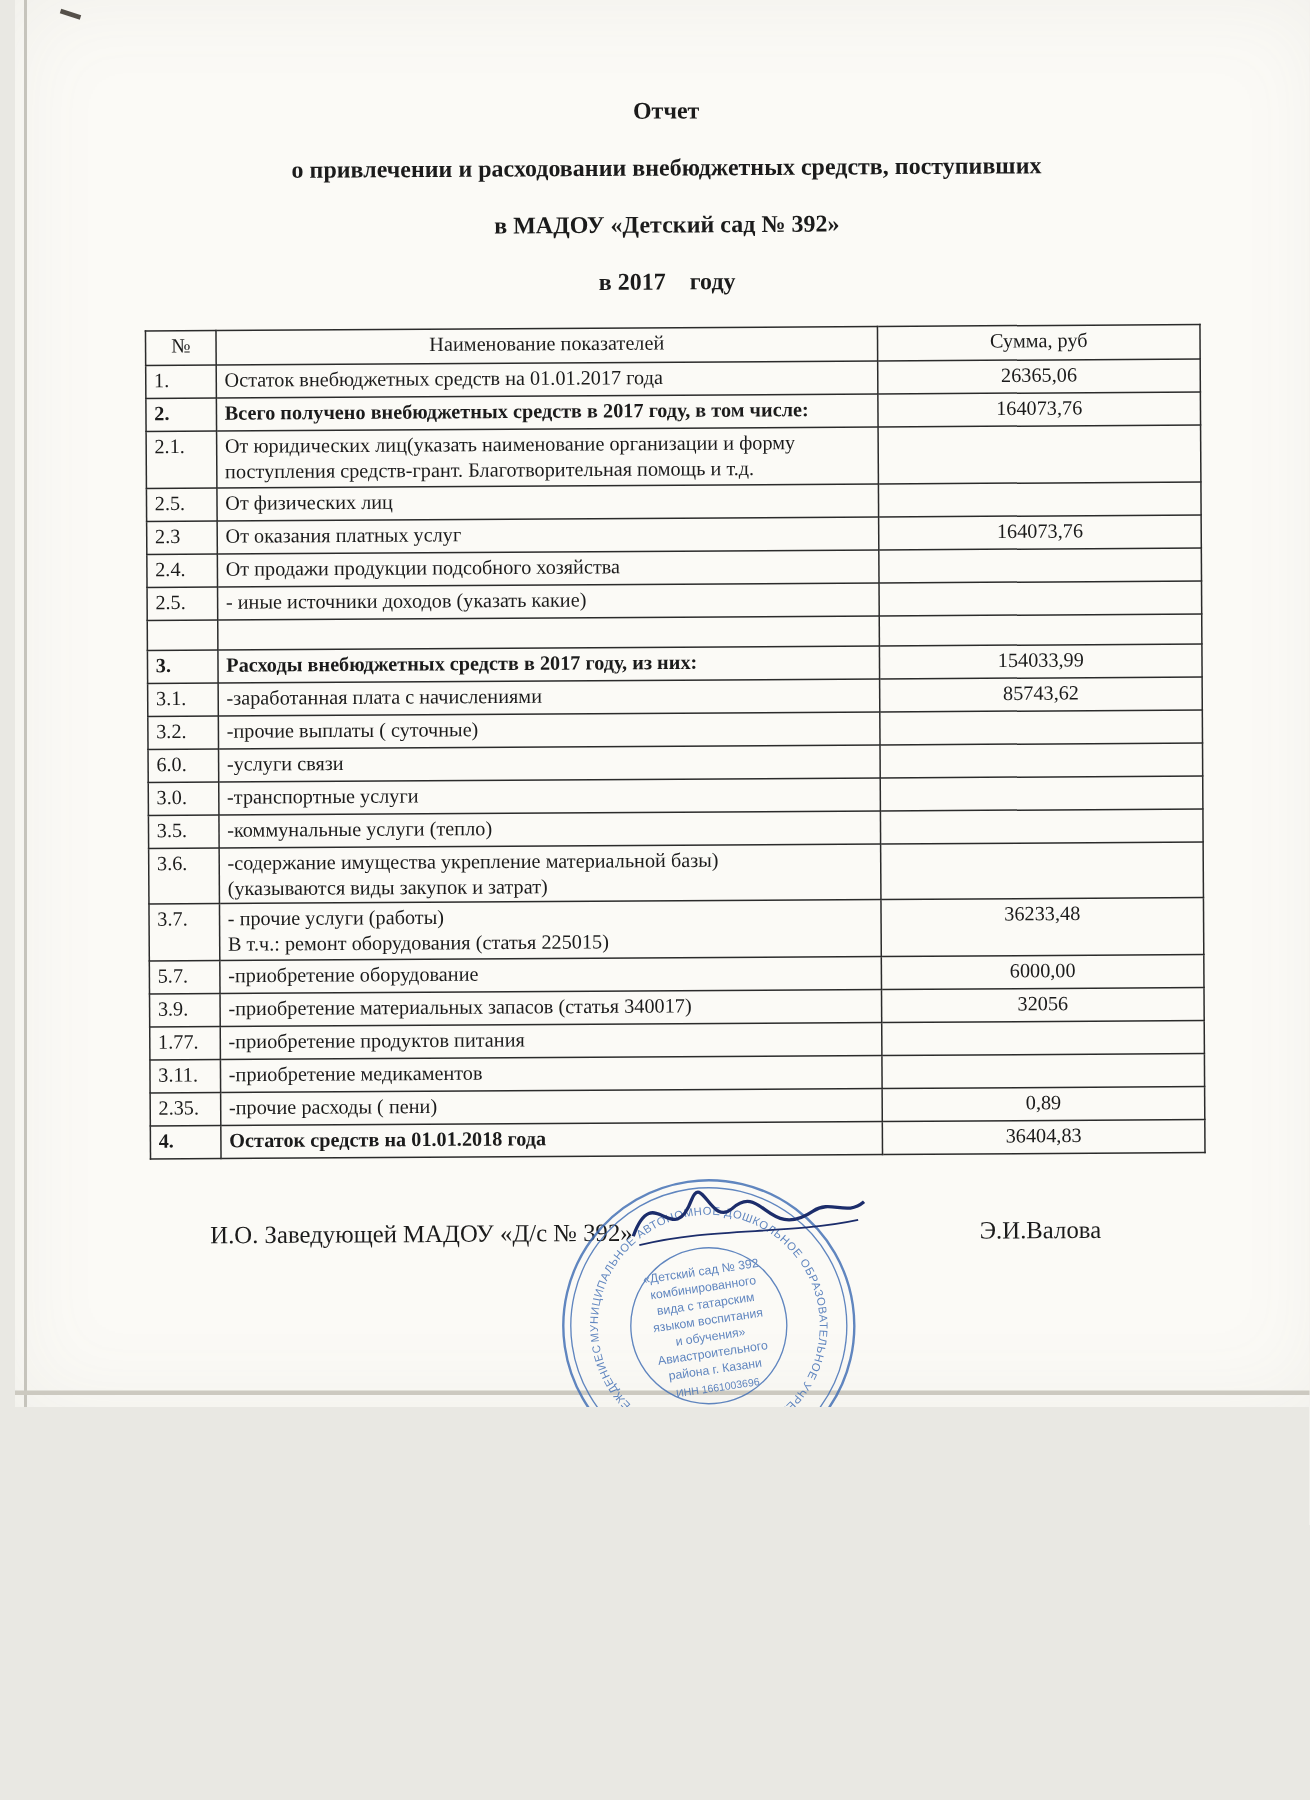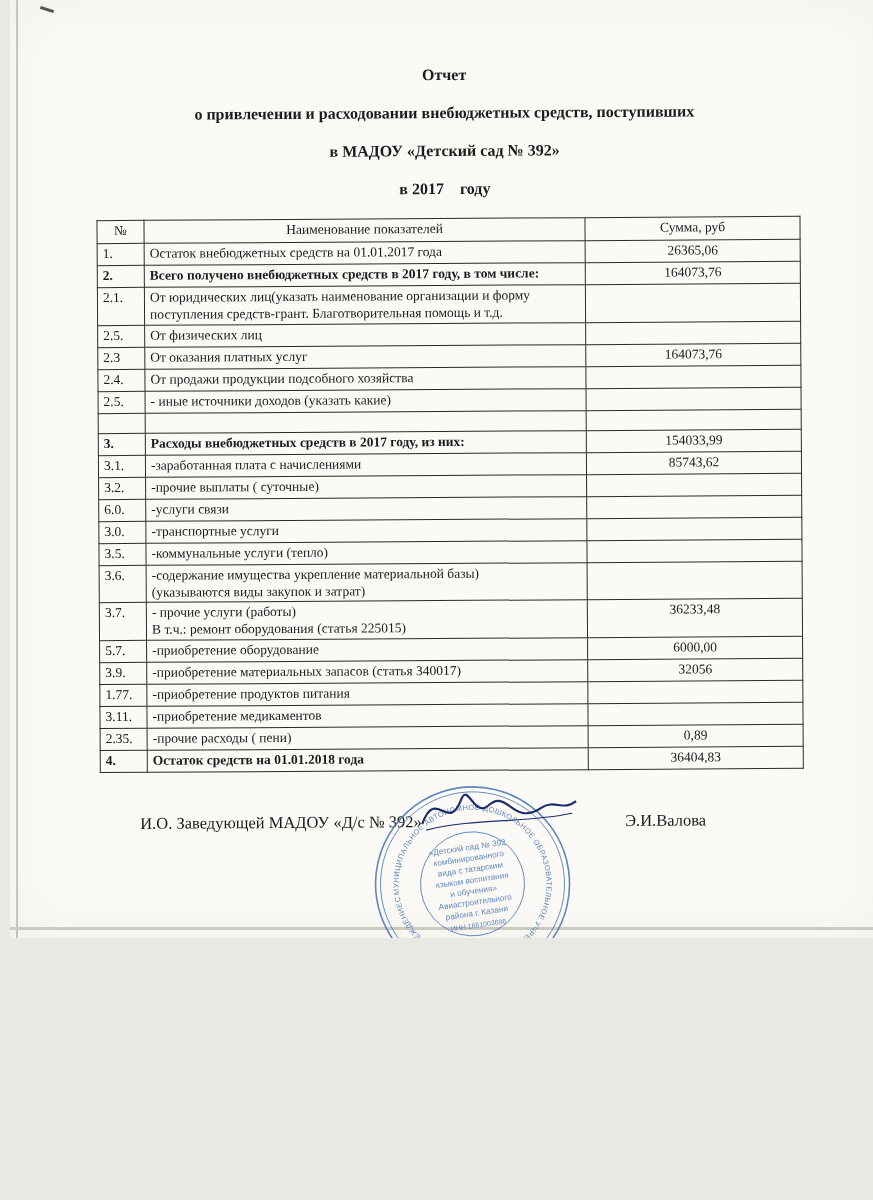"Э.И.Валова" .footer-name { left: 613px -> 641px }
